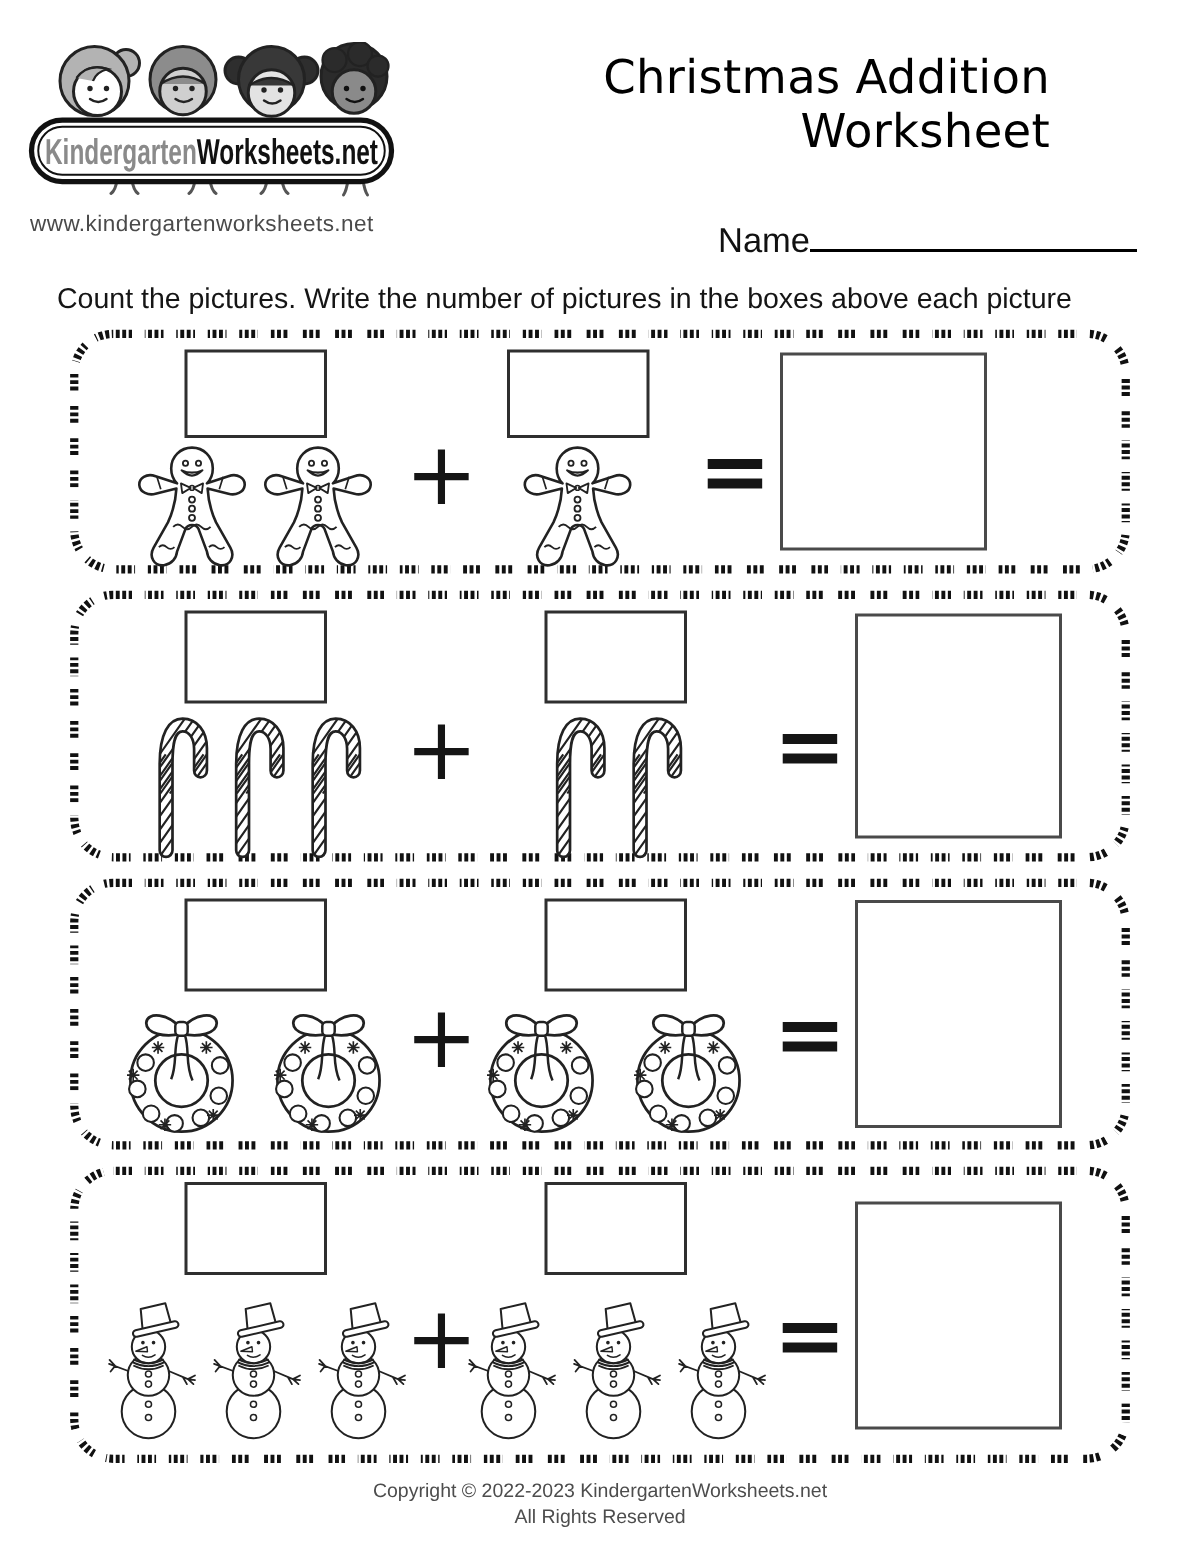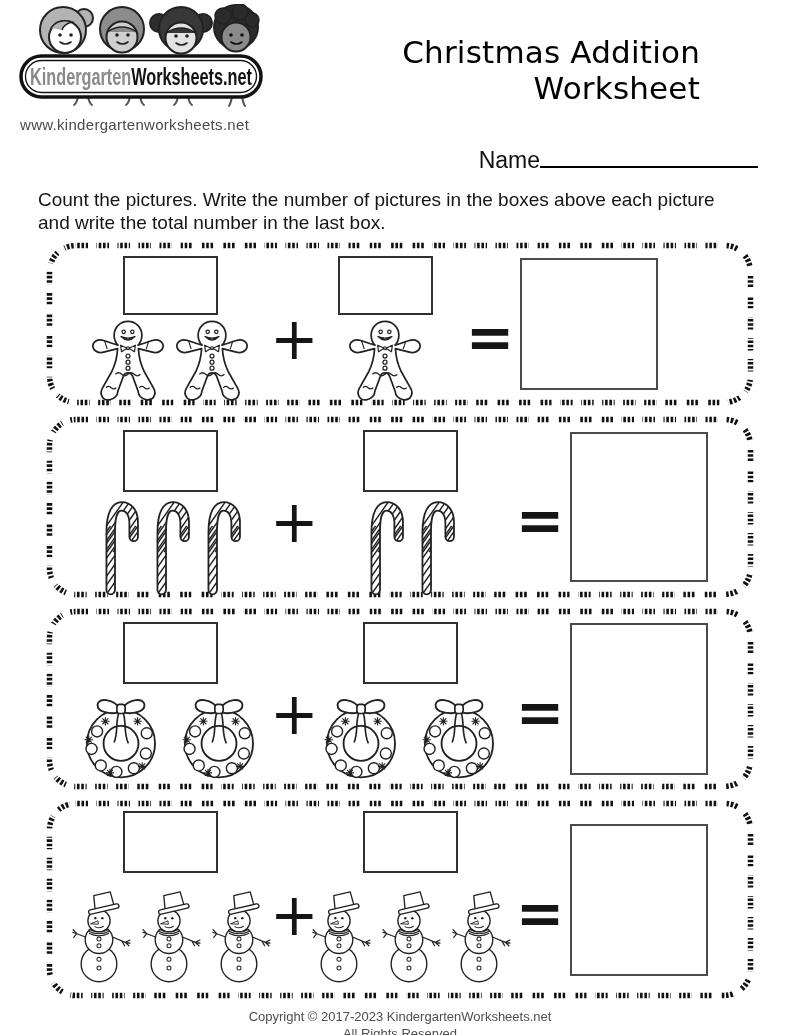"KindergartenWorksheets.net" .logo-block { padding: 4px 0 0 18px -> 28px 0 0 18px }
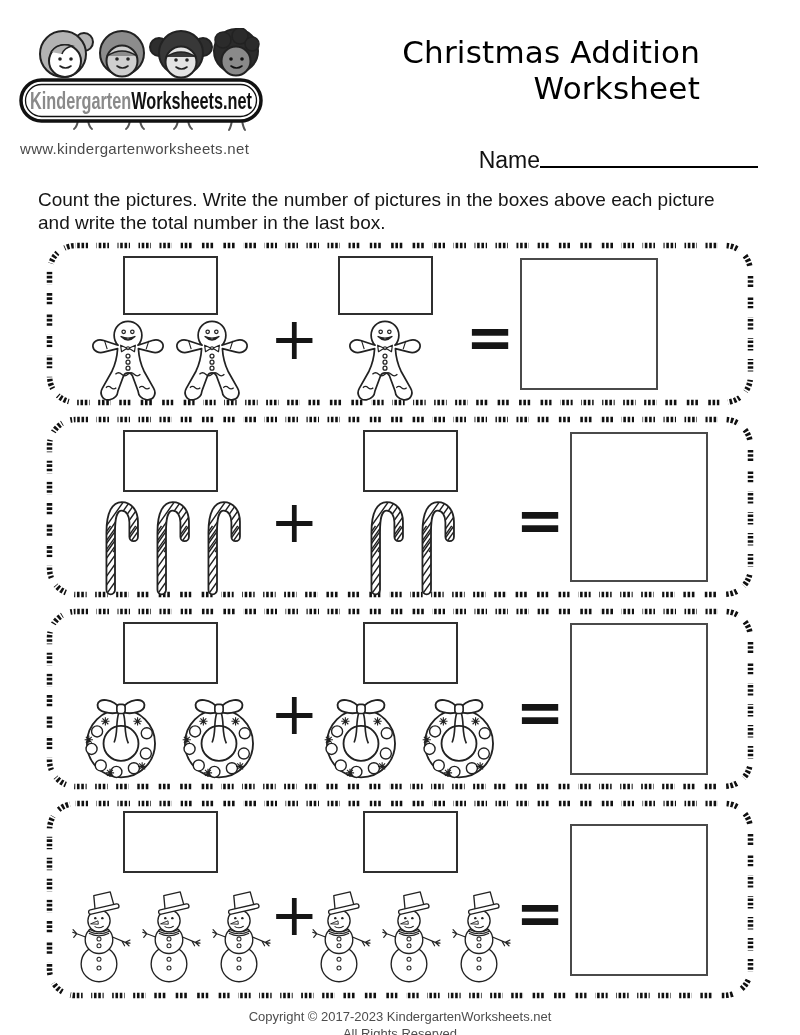"and write the total number" span { html: <span>and write the total number in the last box.</span> -> none }
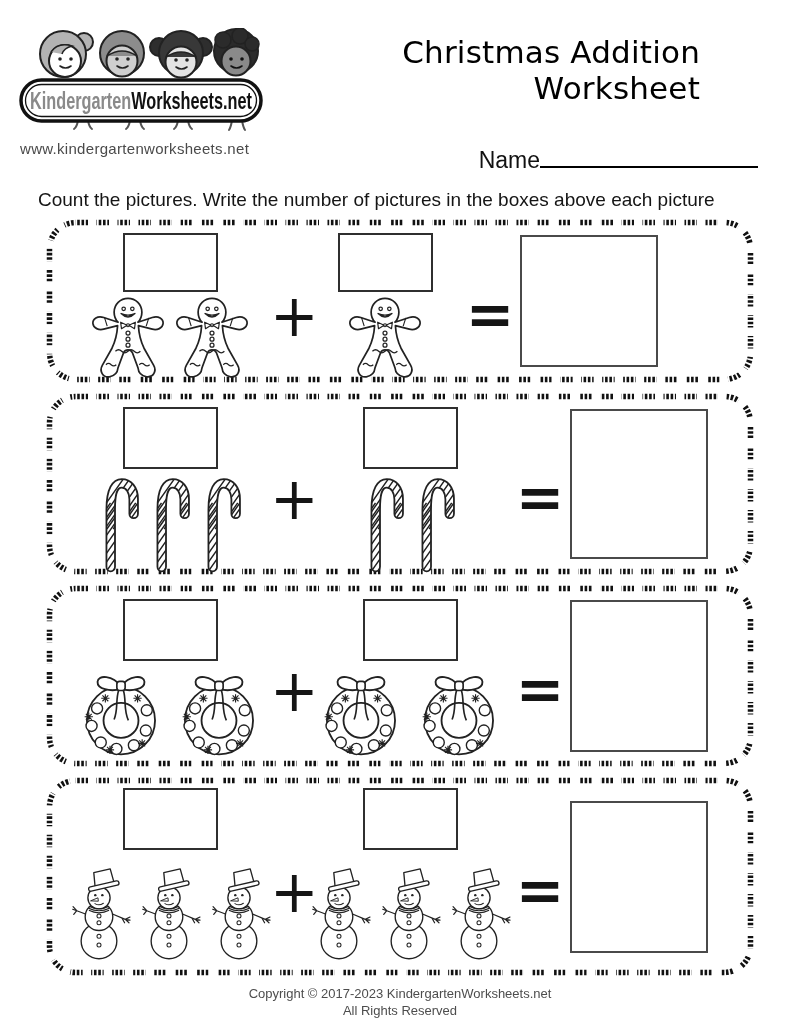"Copyright © 2017-2023" div { text: 2017-2023 -> 2022-2023 }
